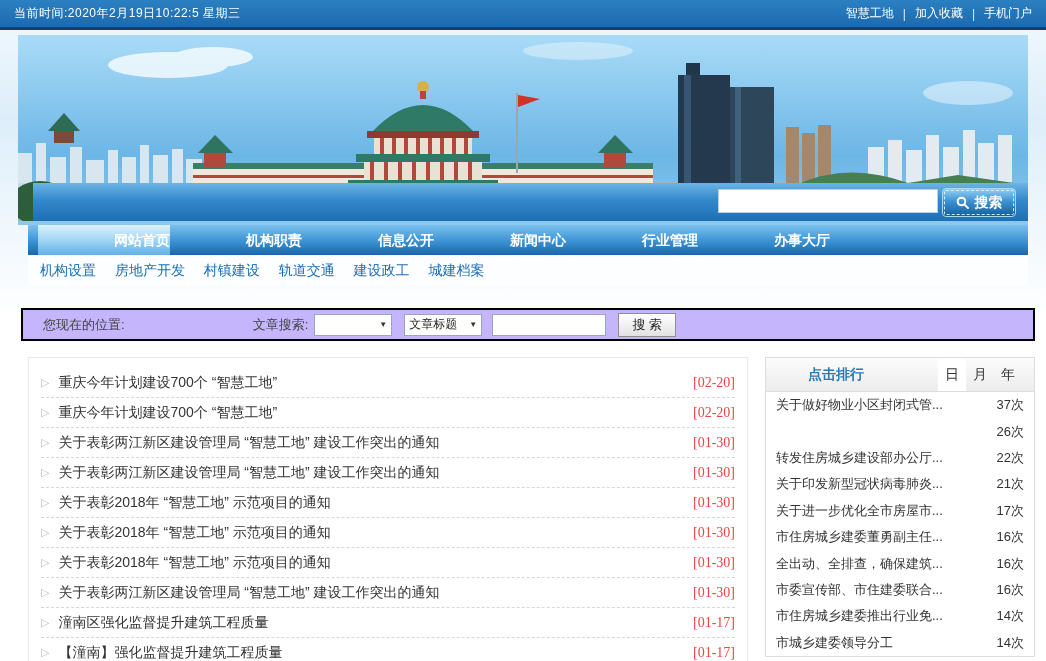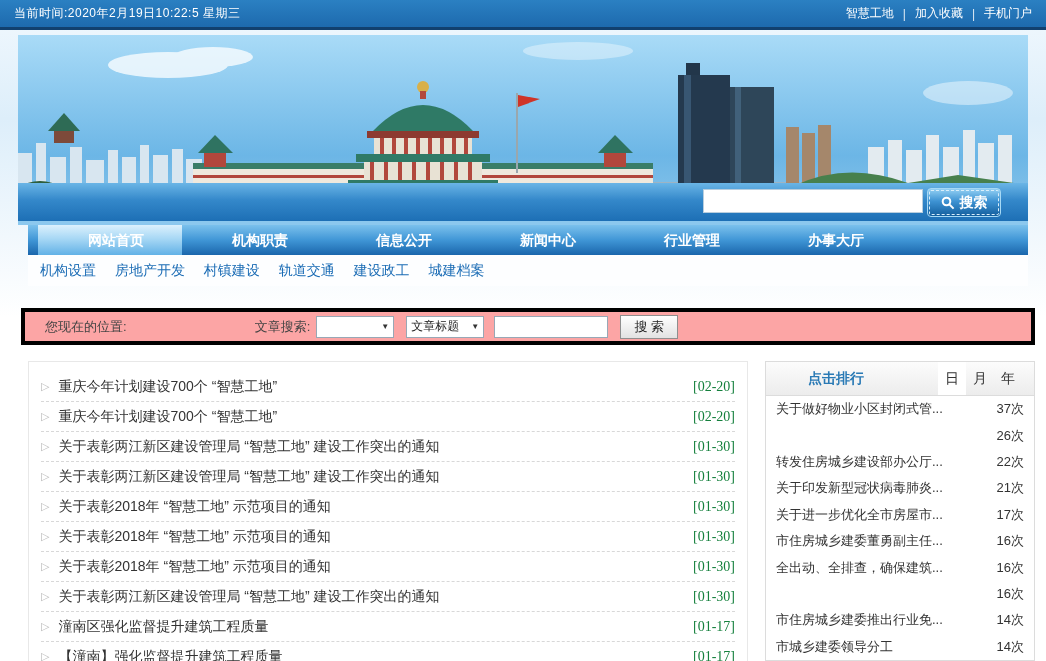"搜索" .search-strip { left: 0 -> 15px }
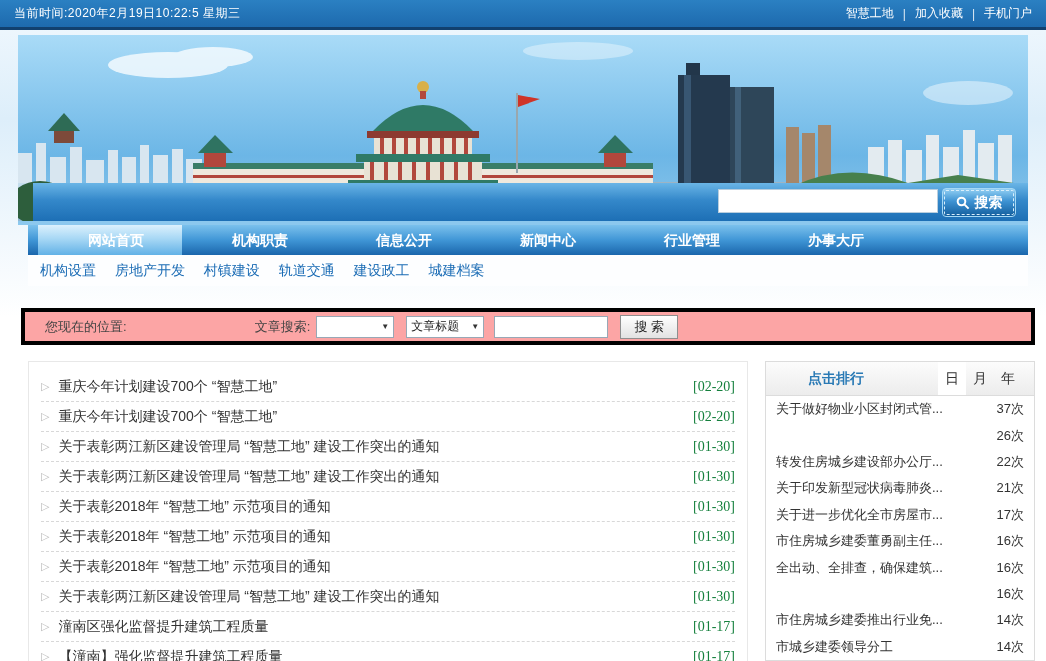"网站首页" .nav-item { padding-left: 12px -> none; text-align: center -> right }
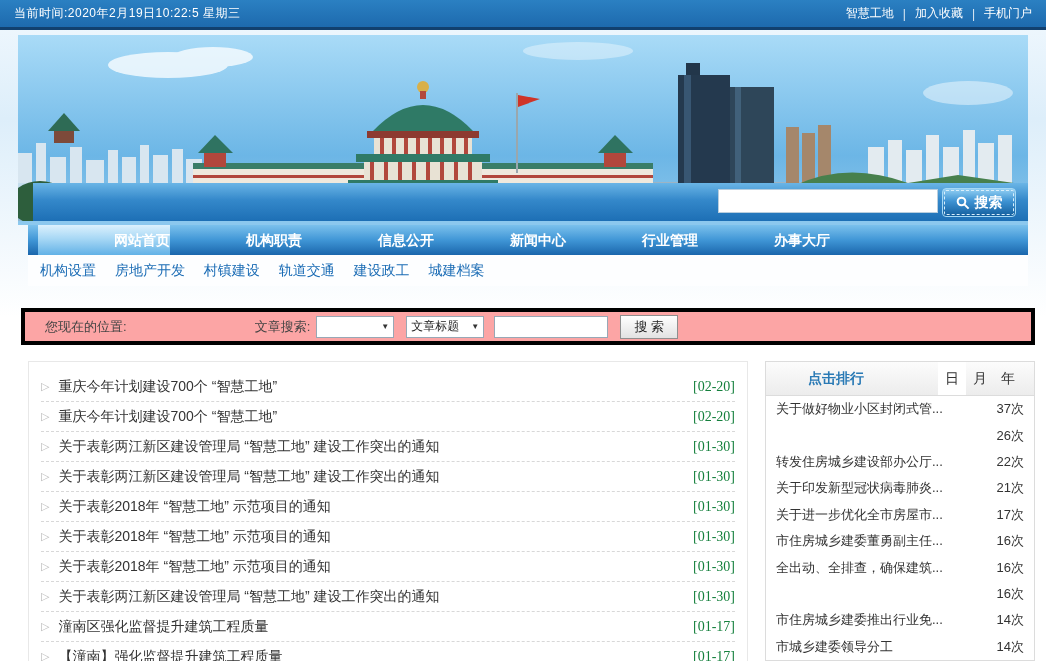"您现在的位置:" .toolbar { background: #fca5a5 -> #c4b5fd; border: 4px solid #000000 -> 2px solid #000000 }
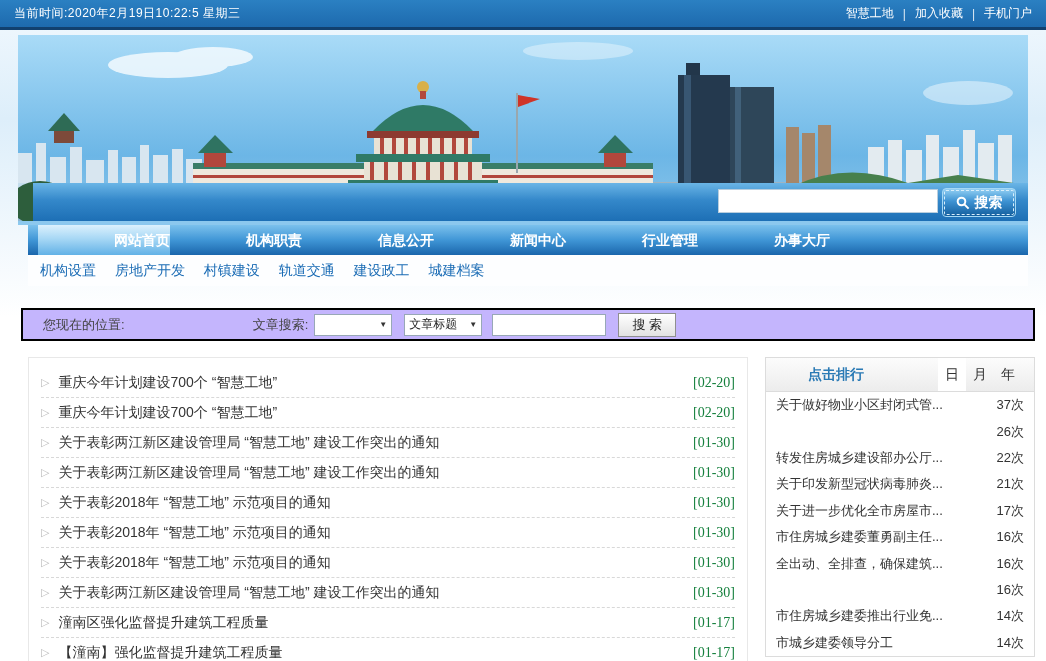"[02-20]" .a-date { color: #15803d -> #ef4444 }
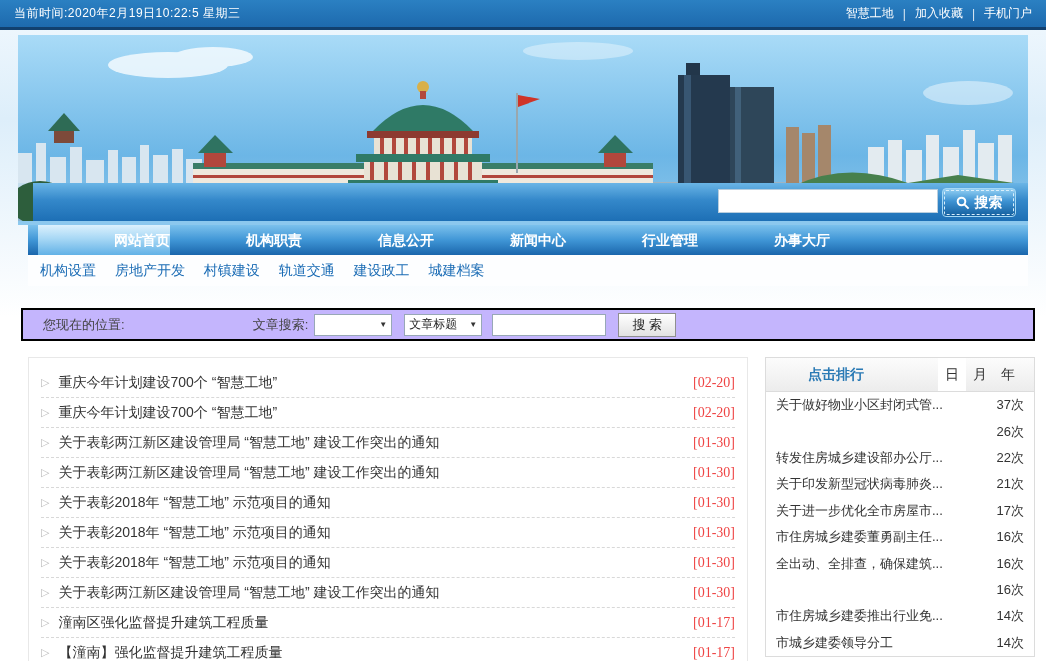"市委宣传部、市住建委联合..." span.rank-item-title { html: none -> <span>市委宣传部、市住建委联合...</span> }
